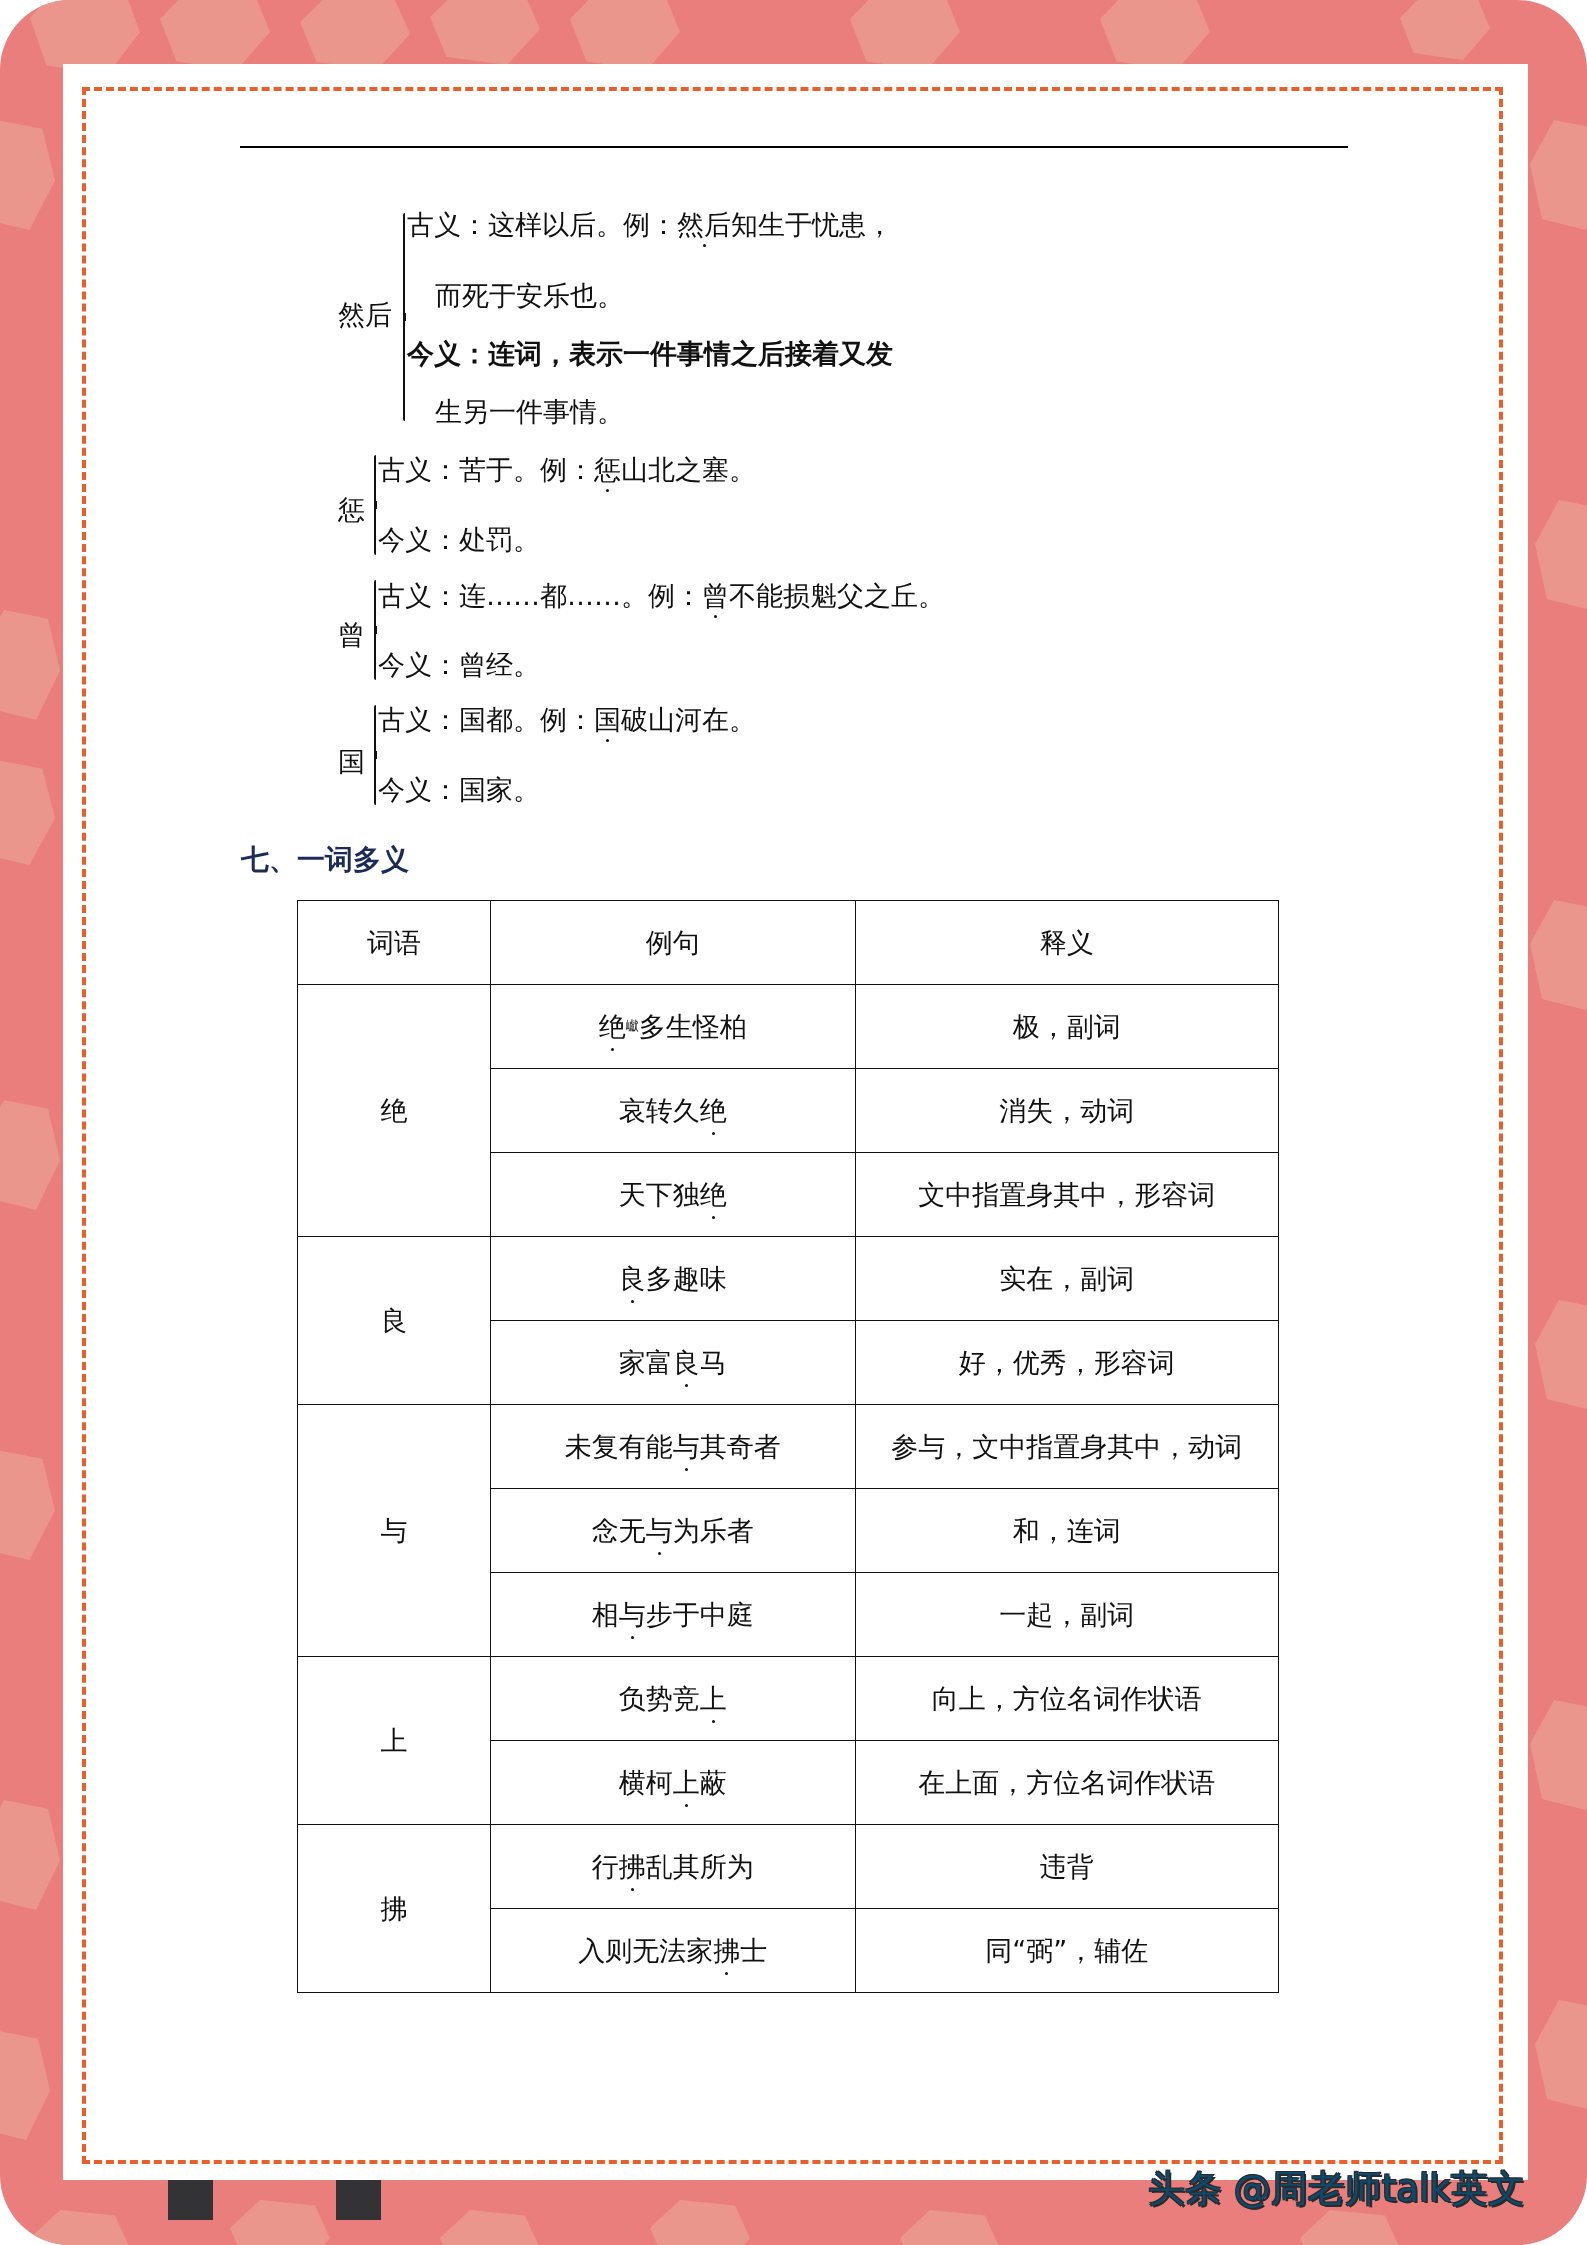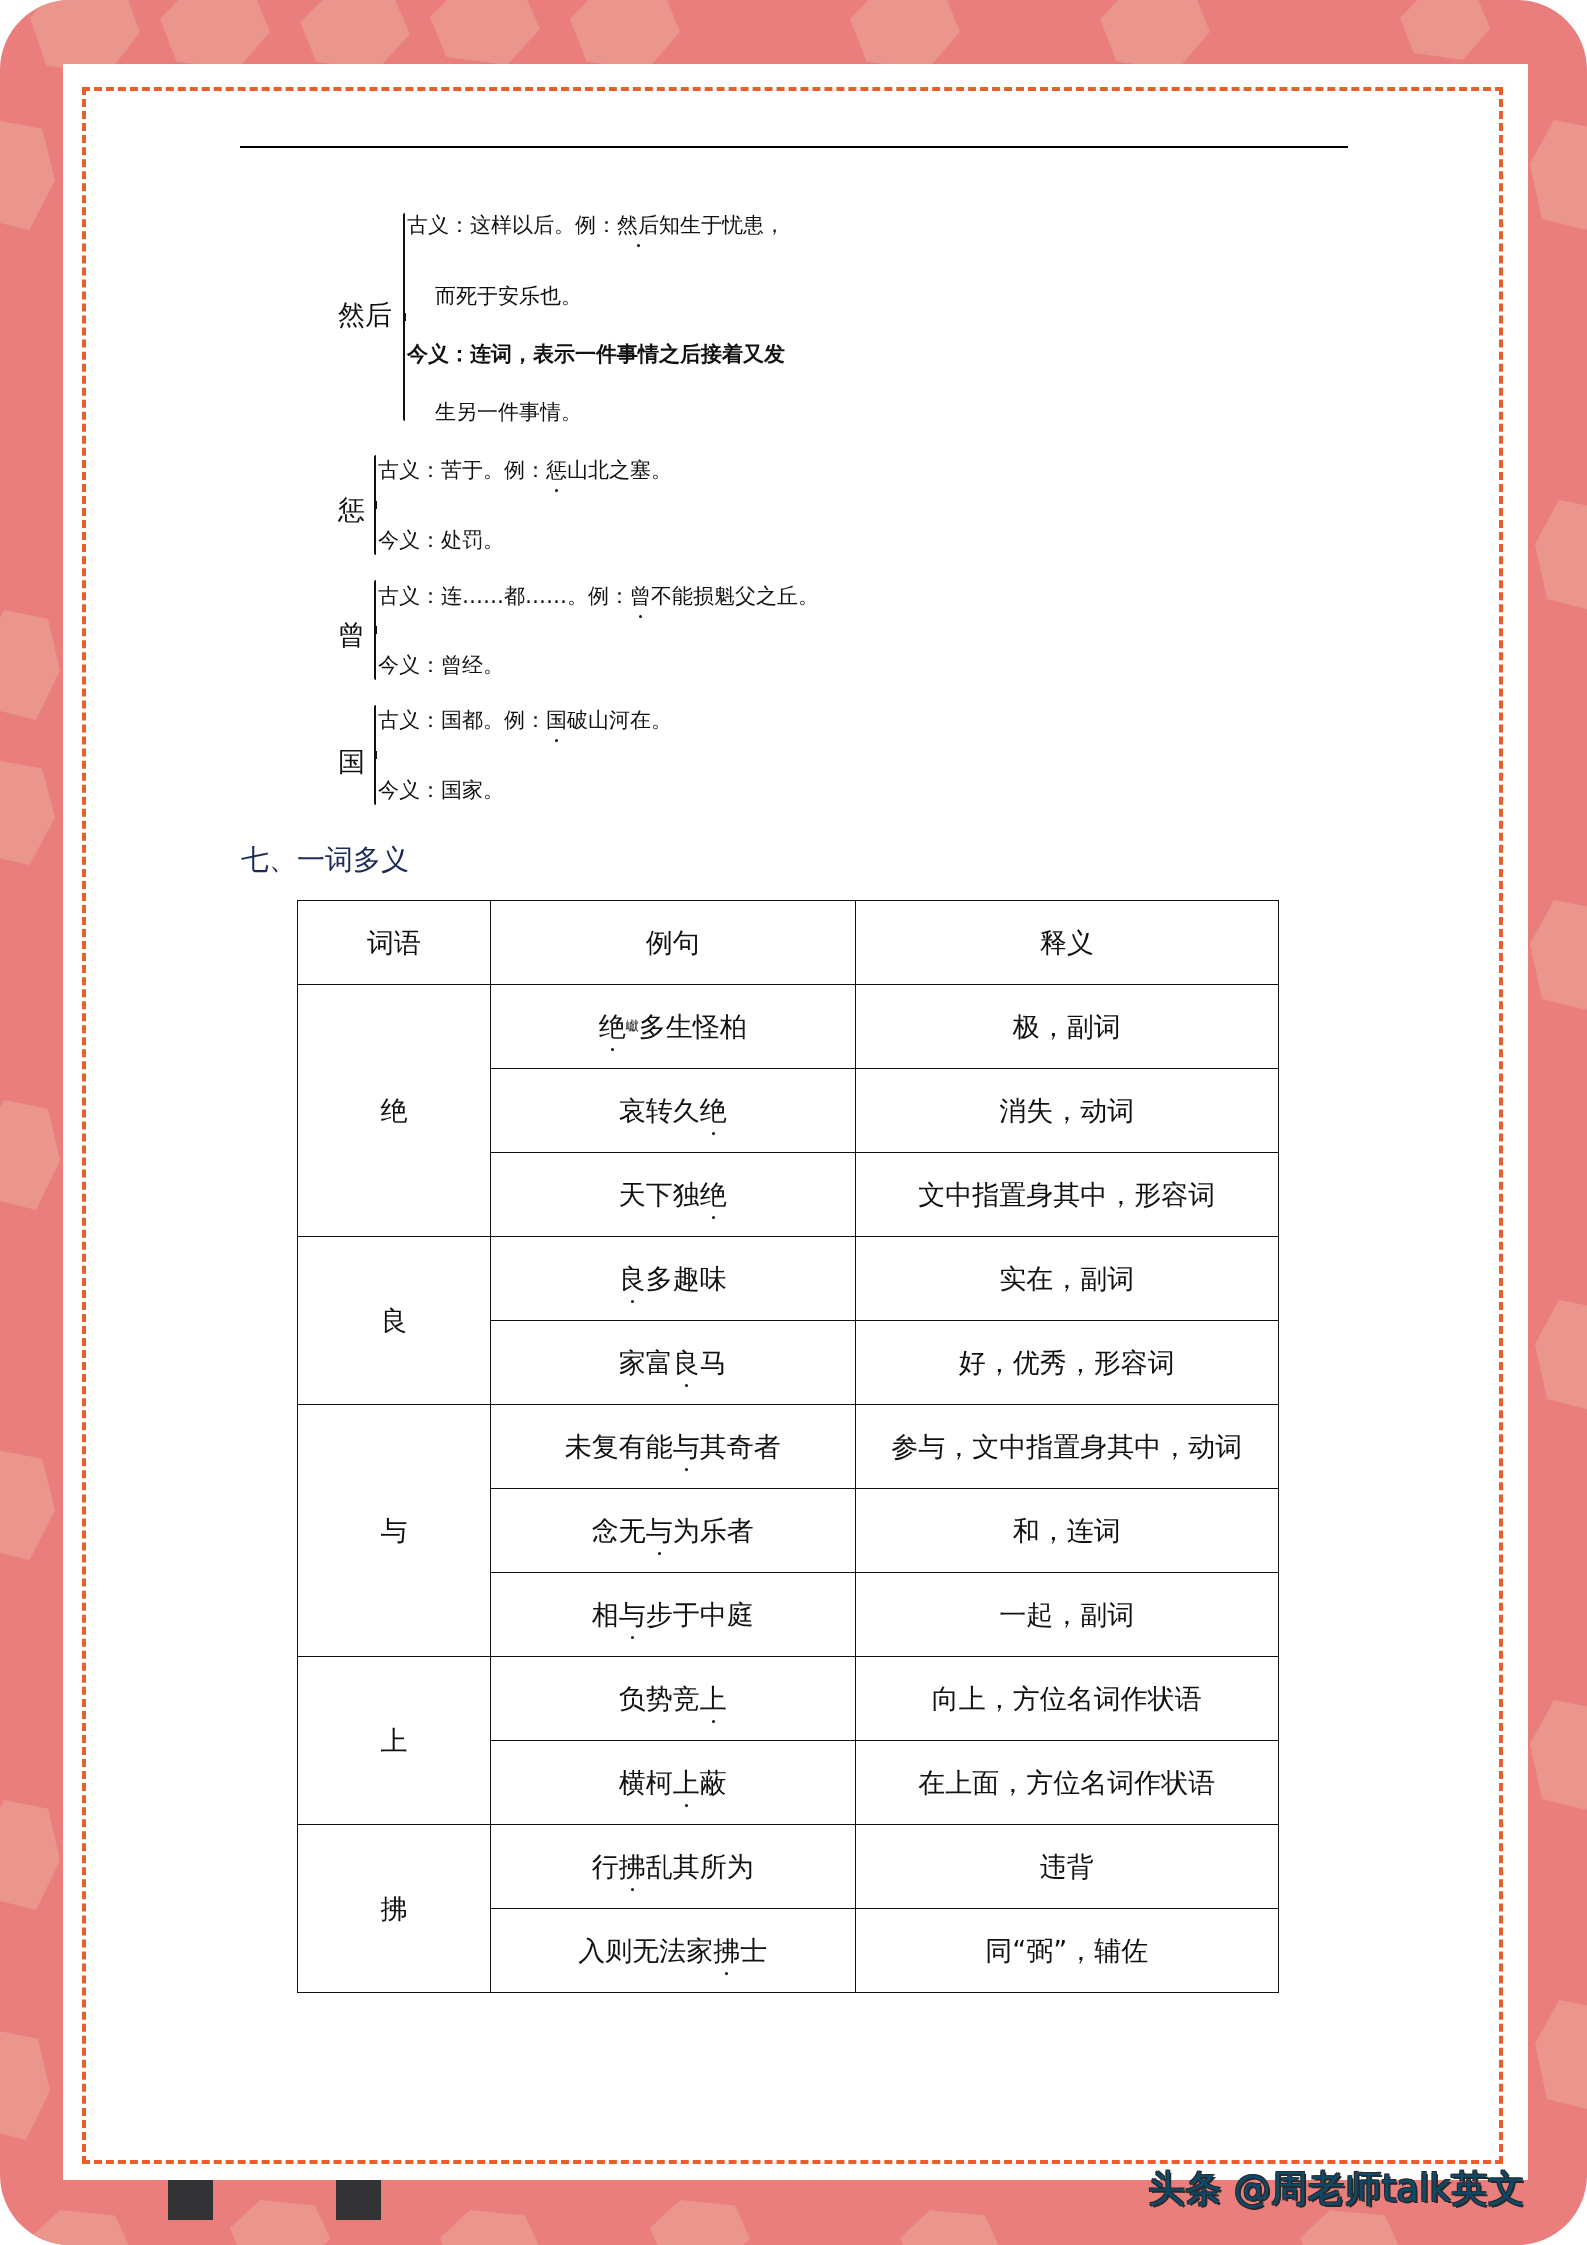"古义：这样以后。例：然后知生于忧患，" .line { font-size: 21px -> 27px }
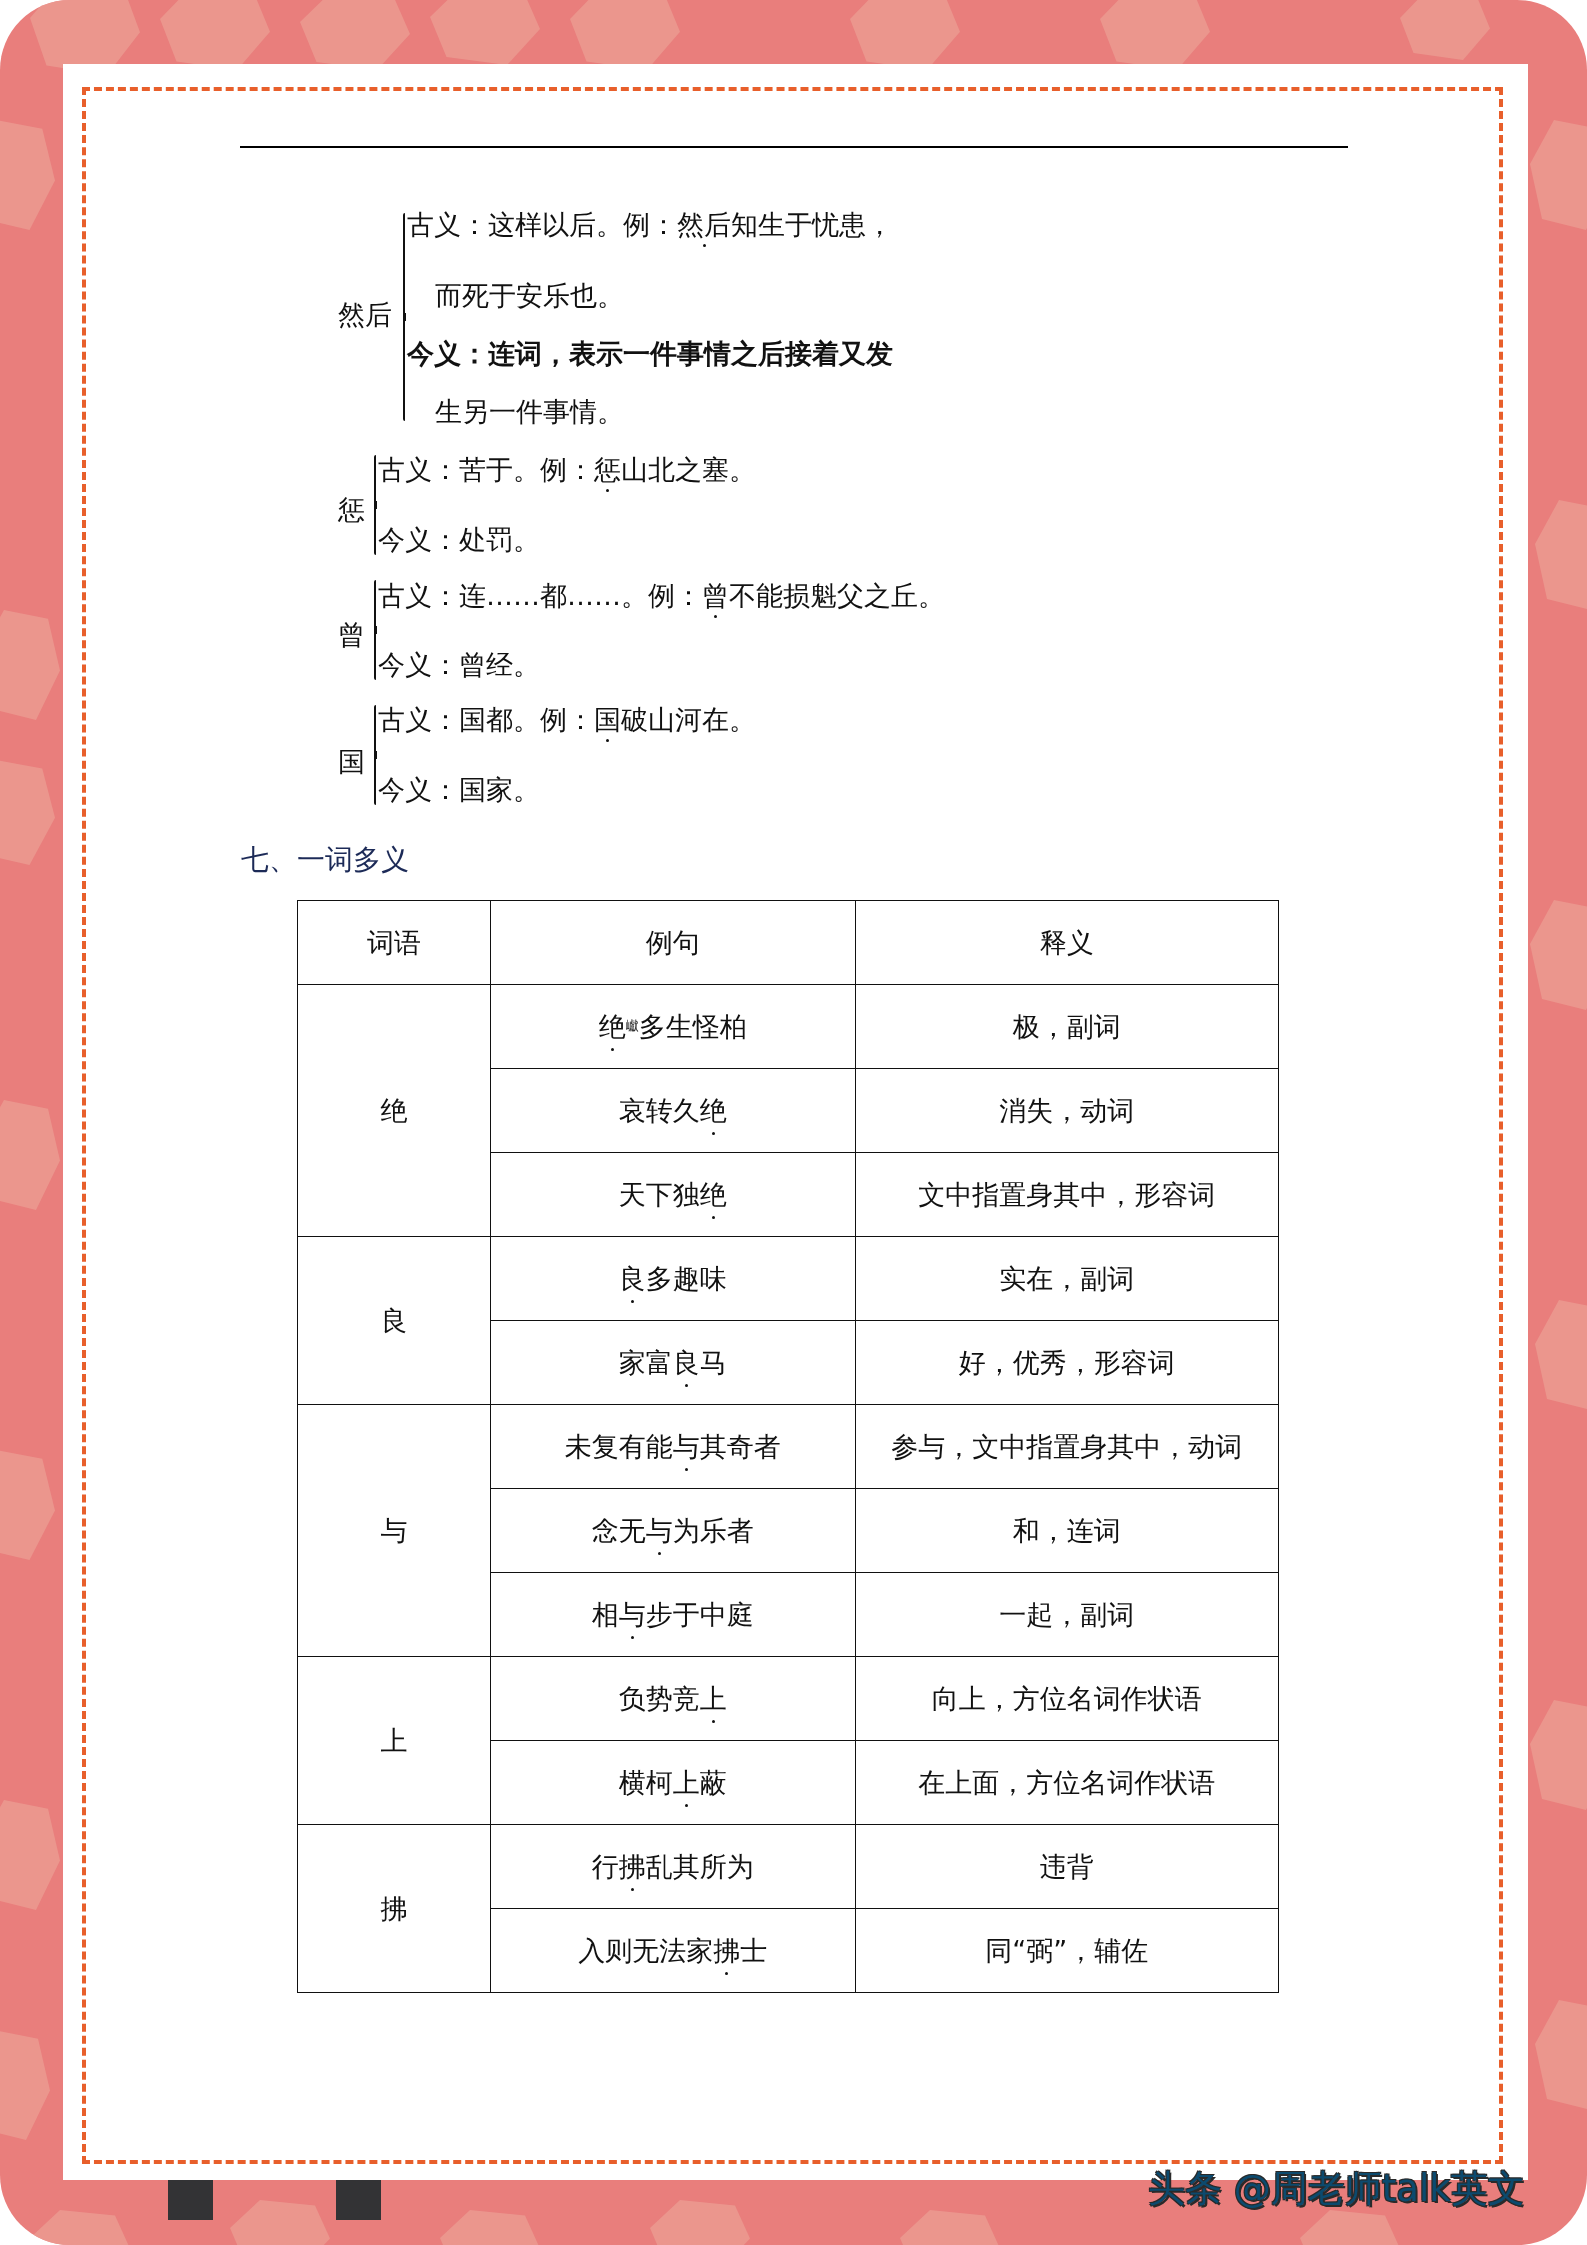"七、一词多义" .heading { font-weight: normal -> bold }
